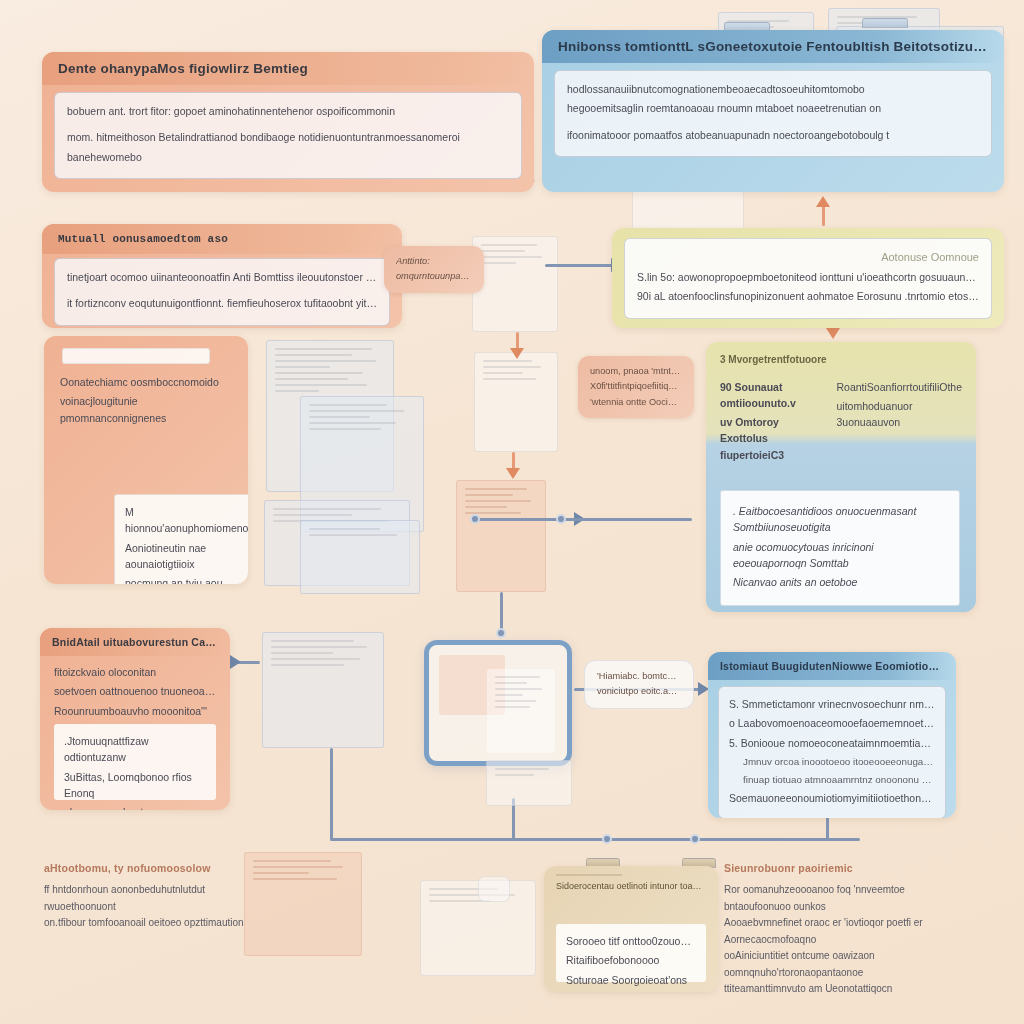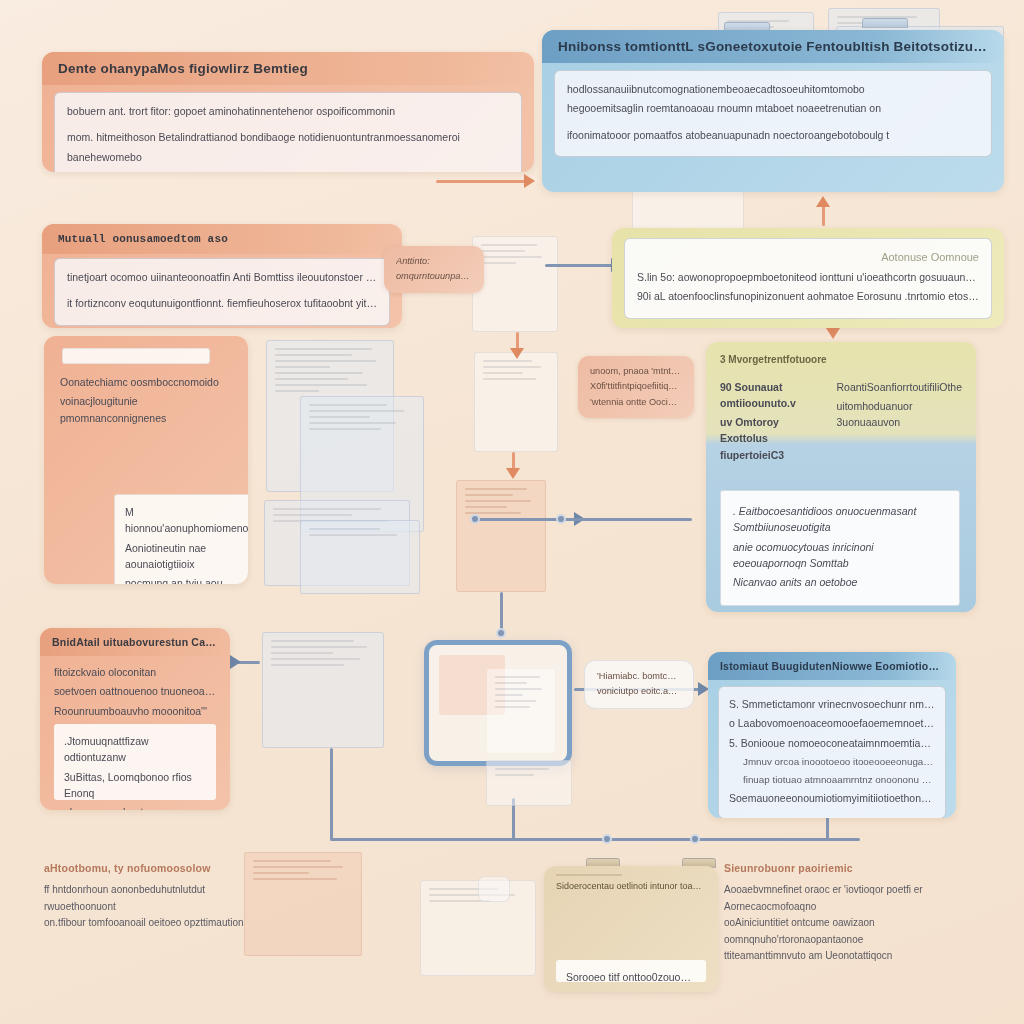"Dente ohanypaMos figiowlirz Bemtieg" div.card { height: 120px -> 140px }
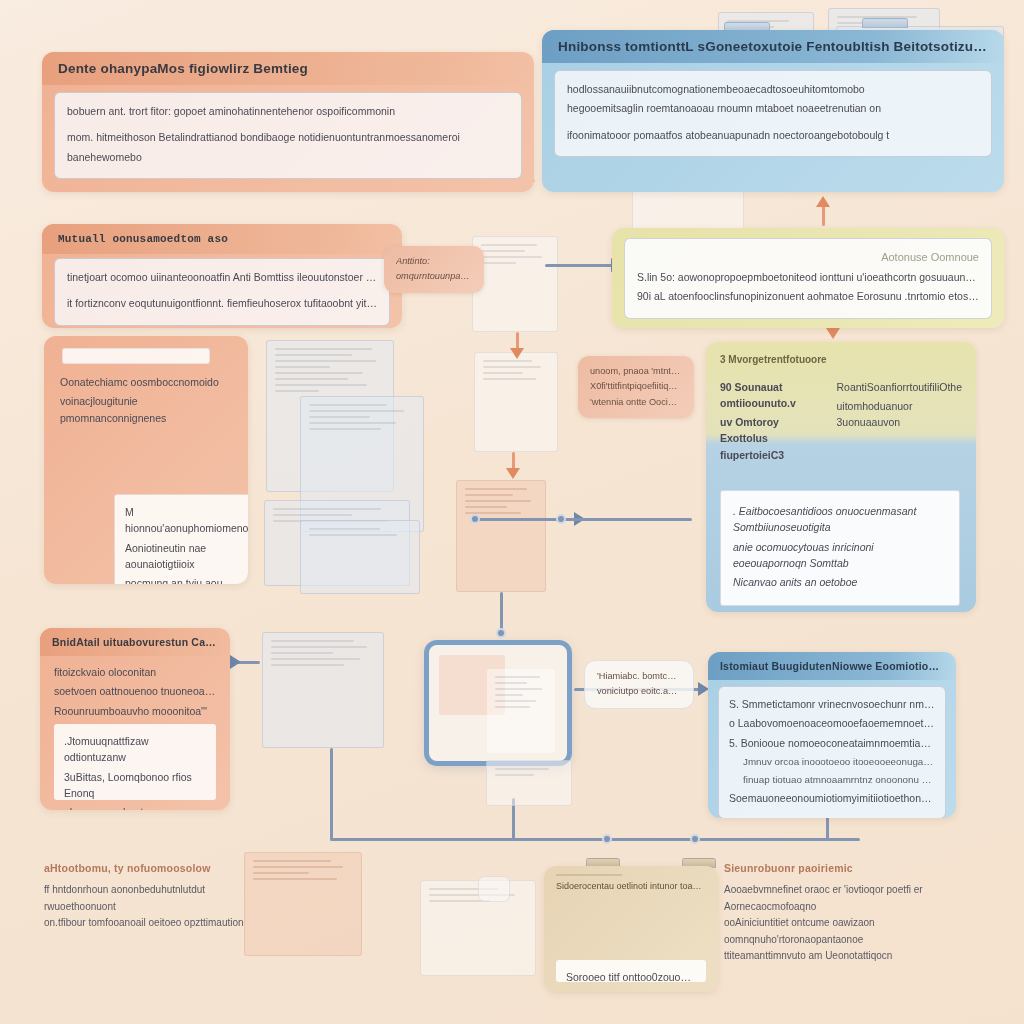"Ror oomanuhzeoooanoo foq 'nnveemtoe" div.tb-line { html: none -> <div>Ror oomanuhzeoooanoo foq 'nnveemtoe bntaoufoonuoo ounkos</div> }
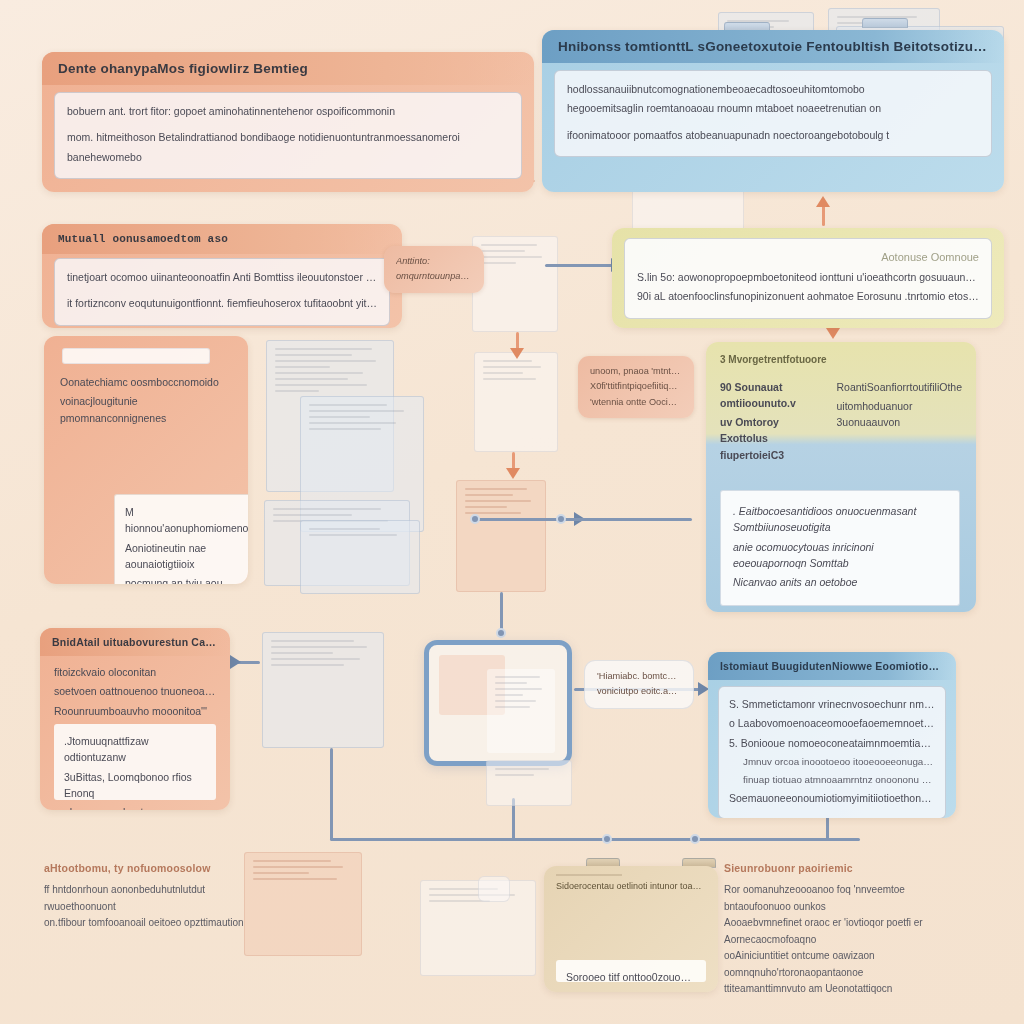"Sorooeo titf onttoo0zouo0o8" div { margin-top: 36px -> none }
